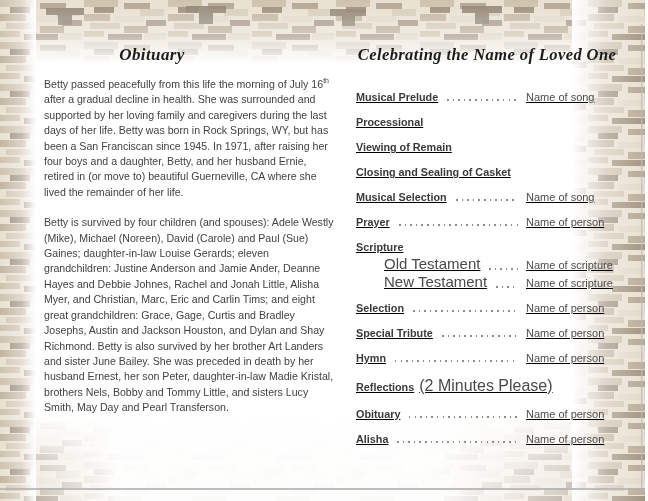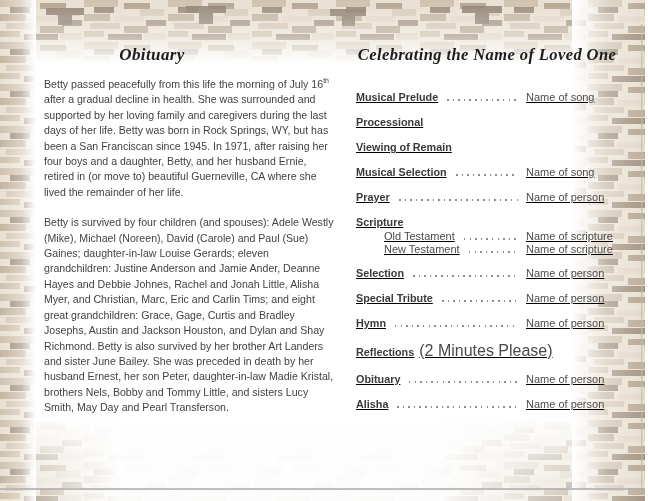"Closing and Sealing of Casket" div.prog-row { html: none -> <div> <span>Closing and Sealing of Casket</span> </div> }
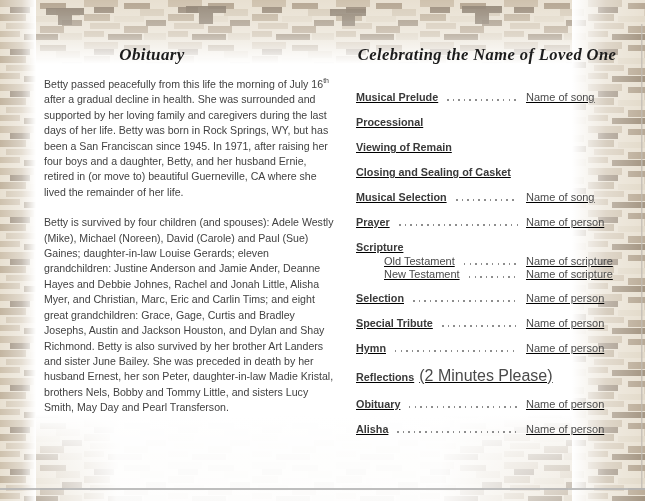"Old Testament" .prog-row.sub .p-label { font-size: 11px -> 15px }
